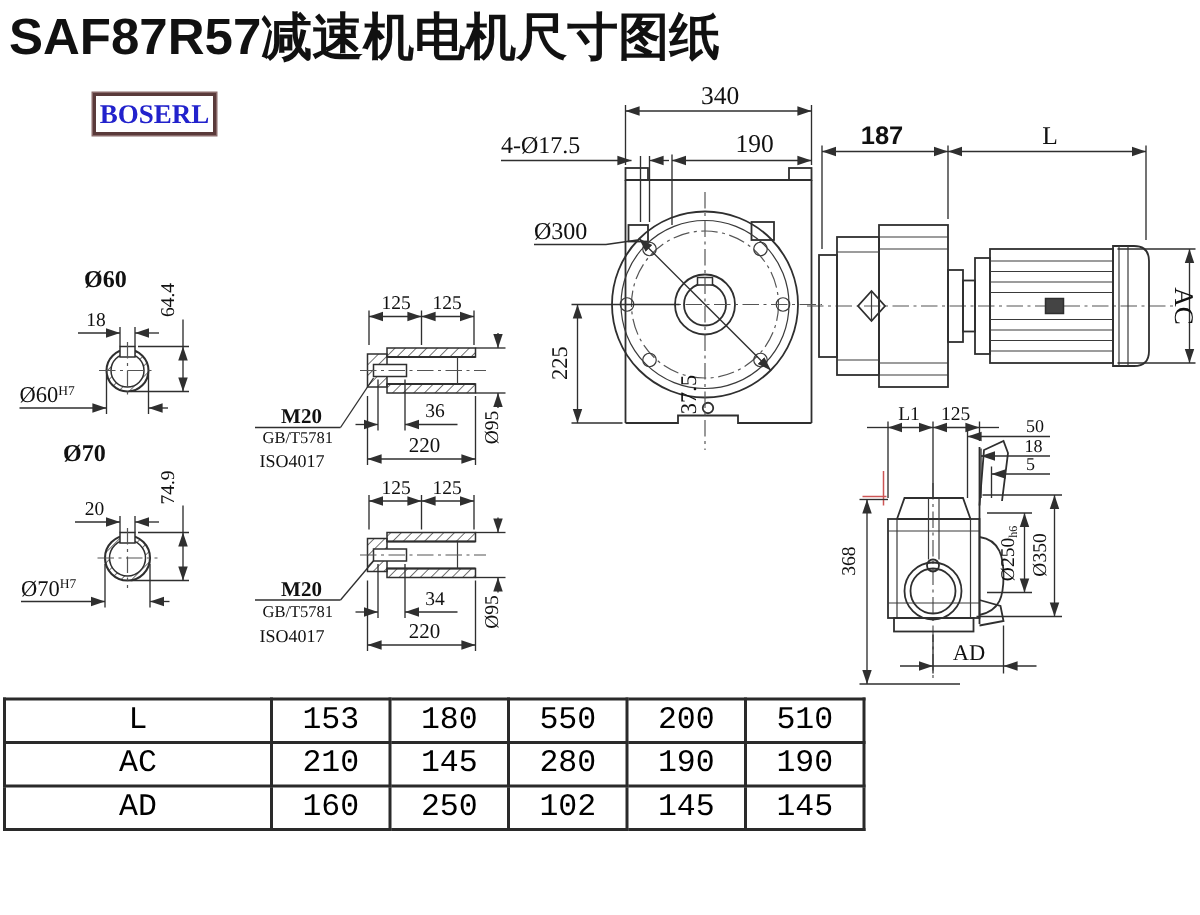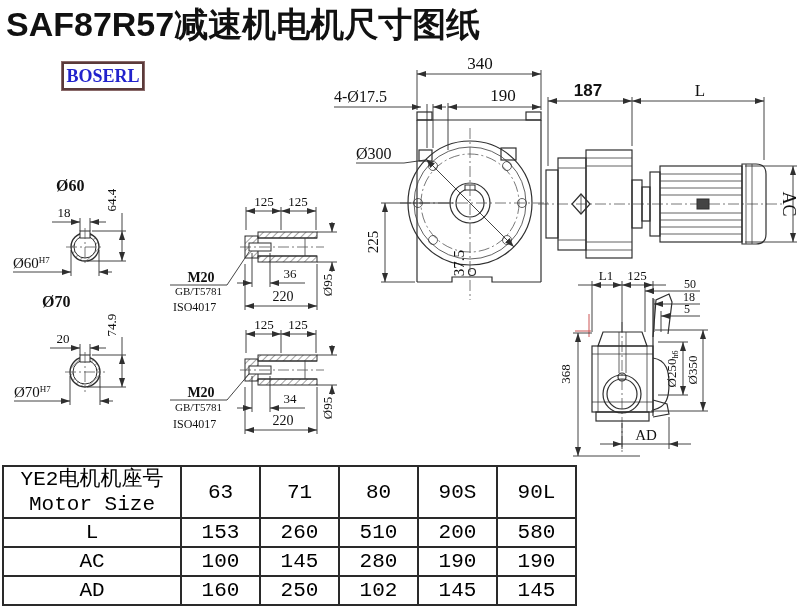"YE2电机机座号" tr.r1 { html: <tr> <td> <div>YE2电机机座号</div> <div>Motor Size</div> </td> <td>63</td> <td>71</td> <td>80</td> <td>90S</td> <td>90L</td> </tr> -> none }
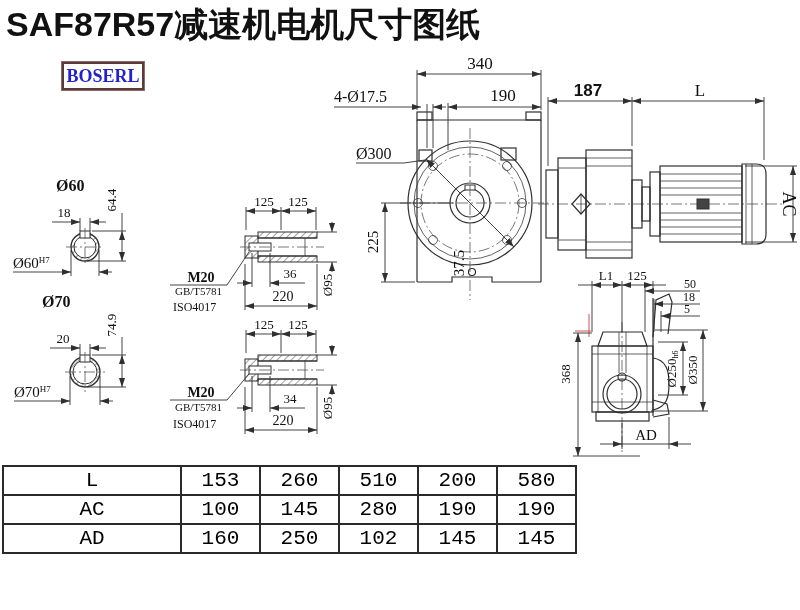"260" td { text: 260 -> 180 }
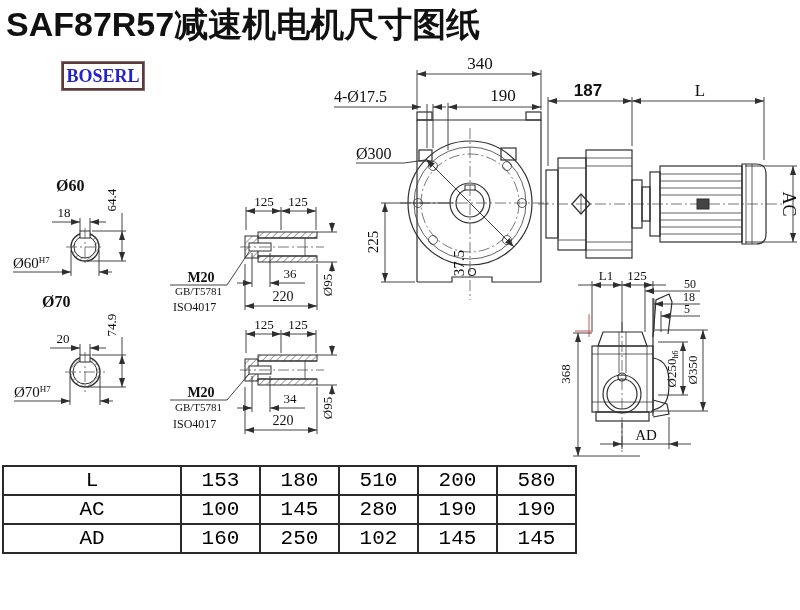"510" td { text: 510 -> 550 }
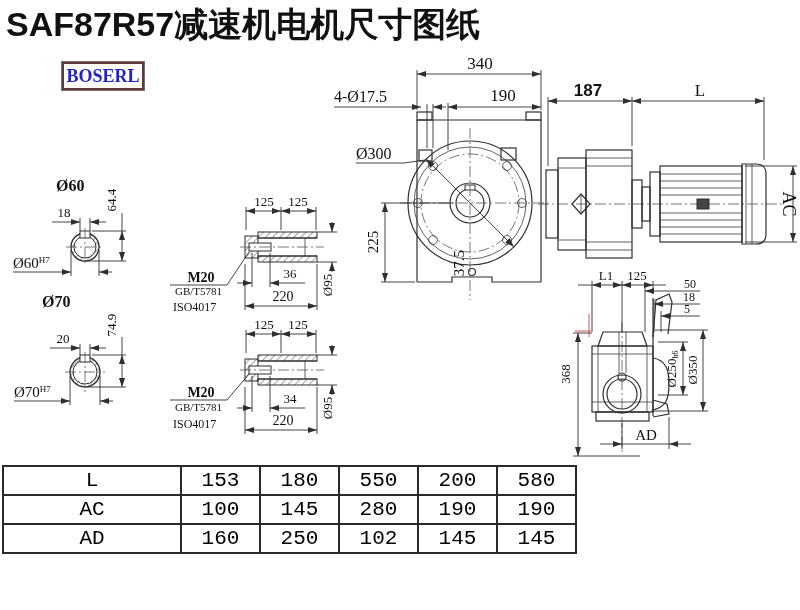"580" td { text: 580 -> 510 }
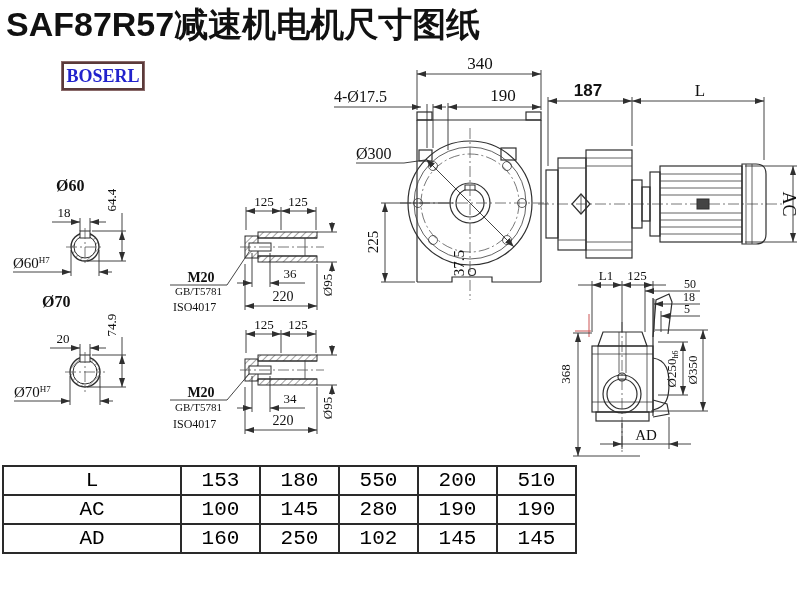"100" td { text: 100 -> 210 }
